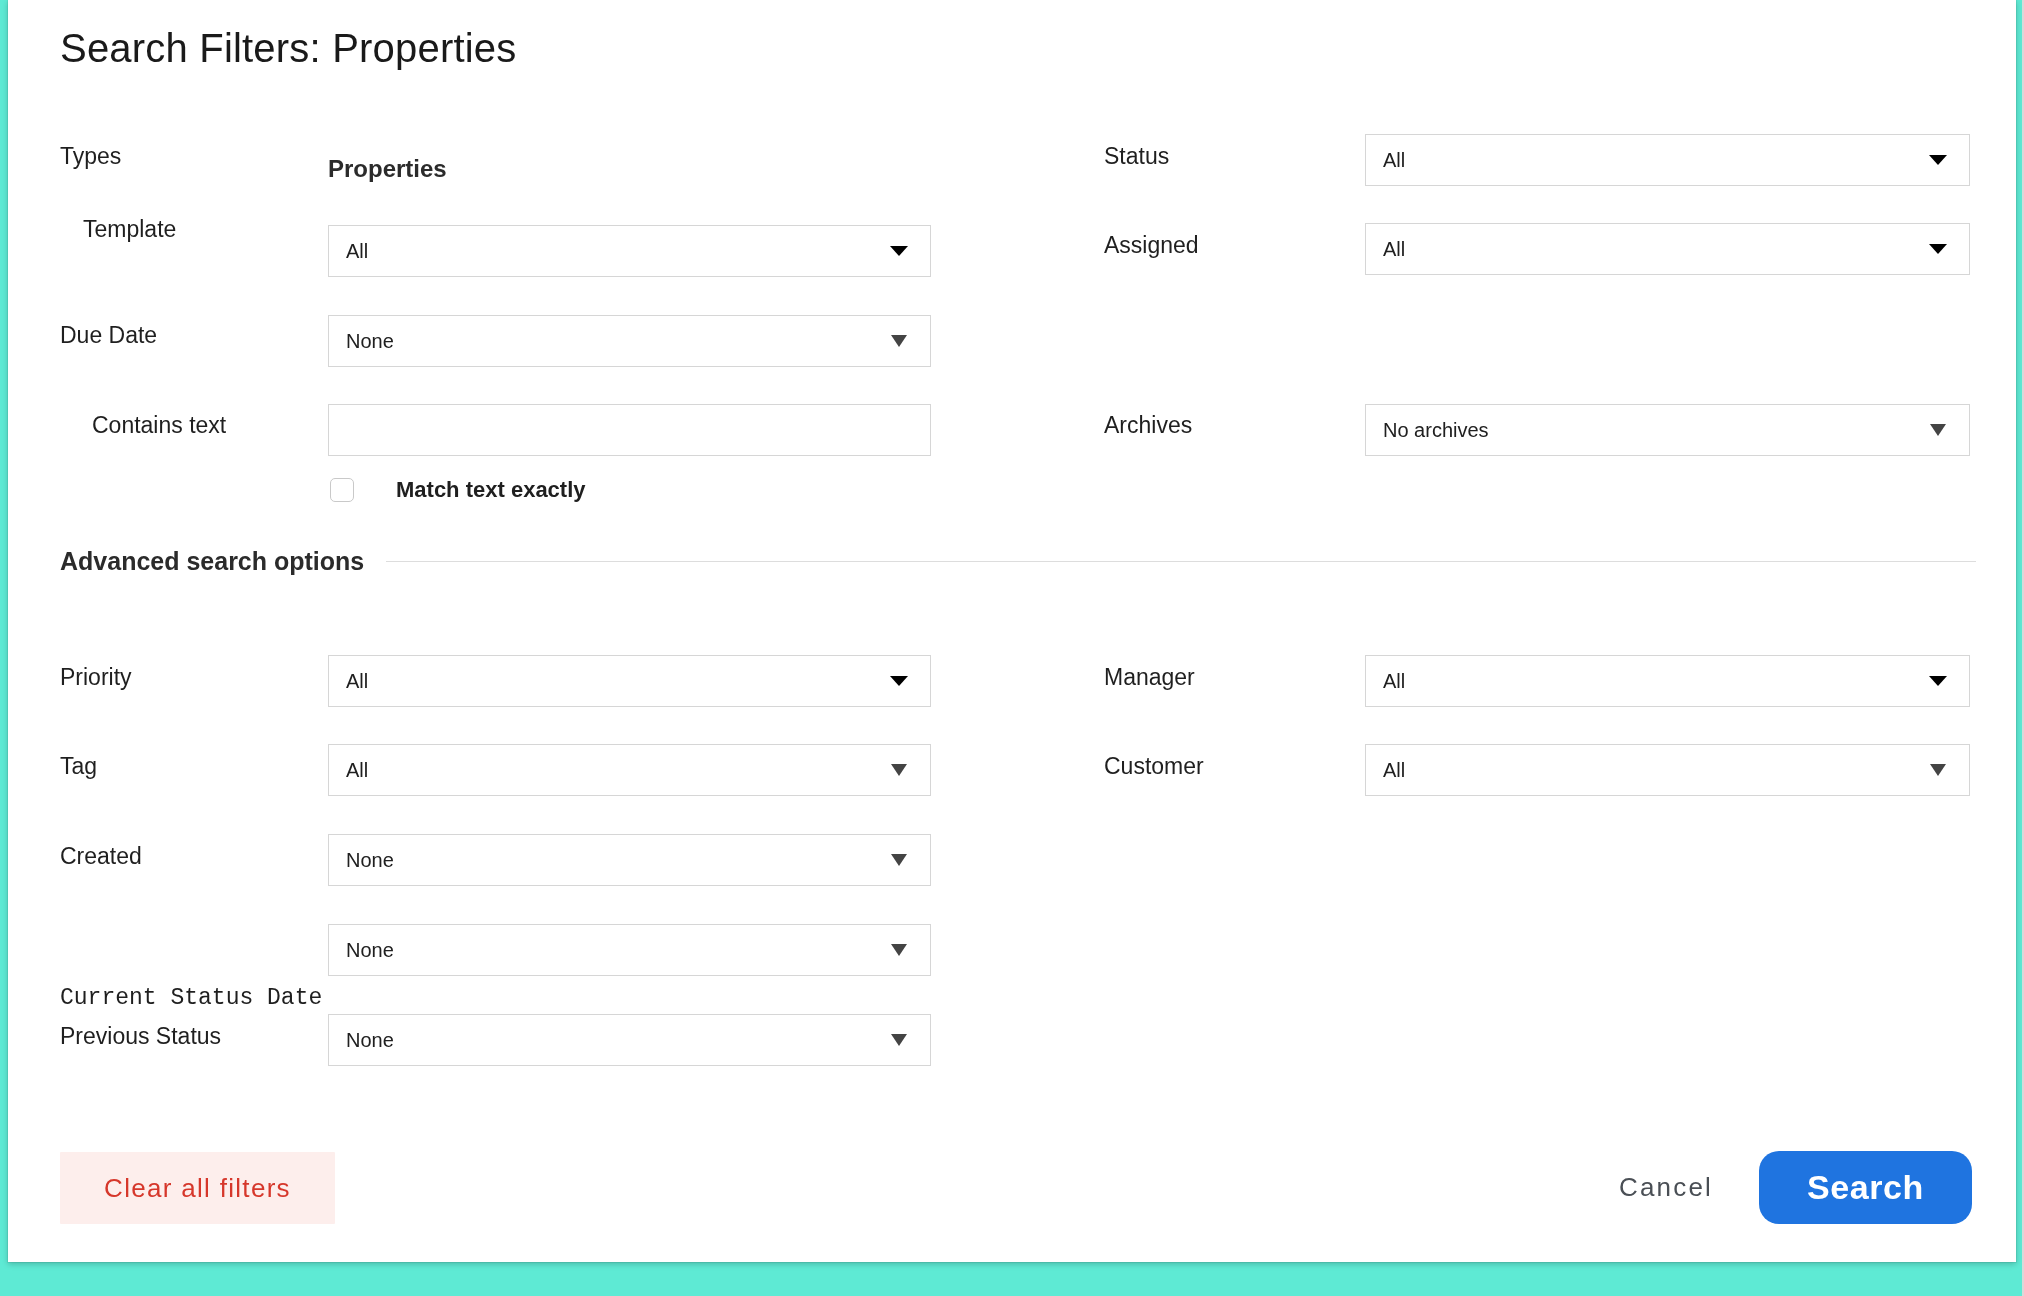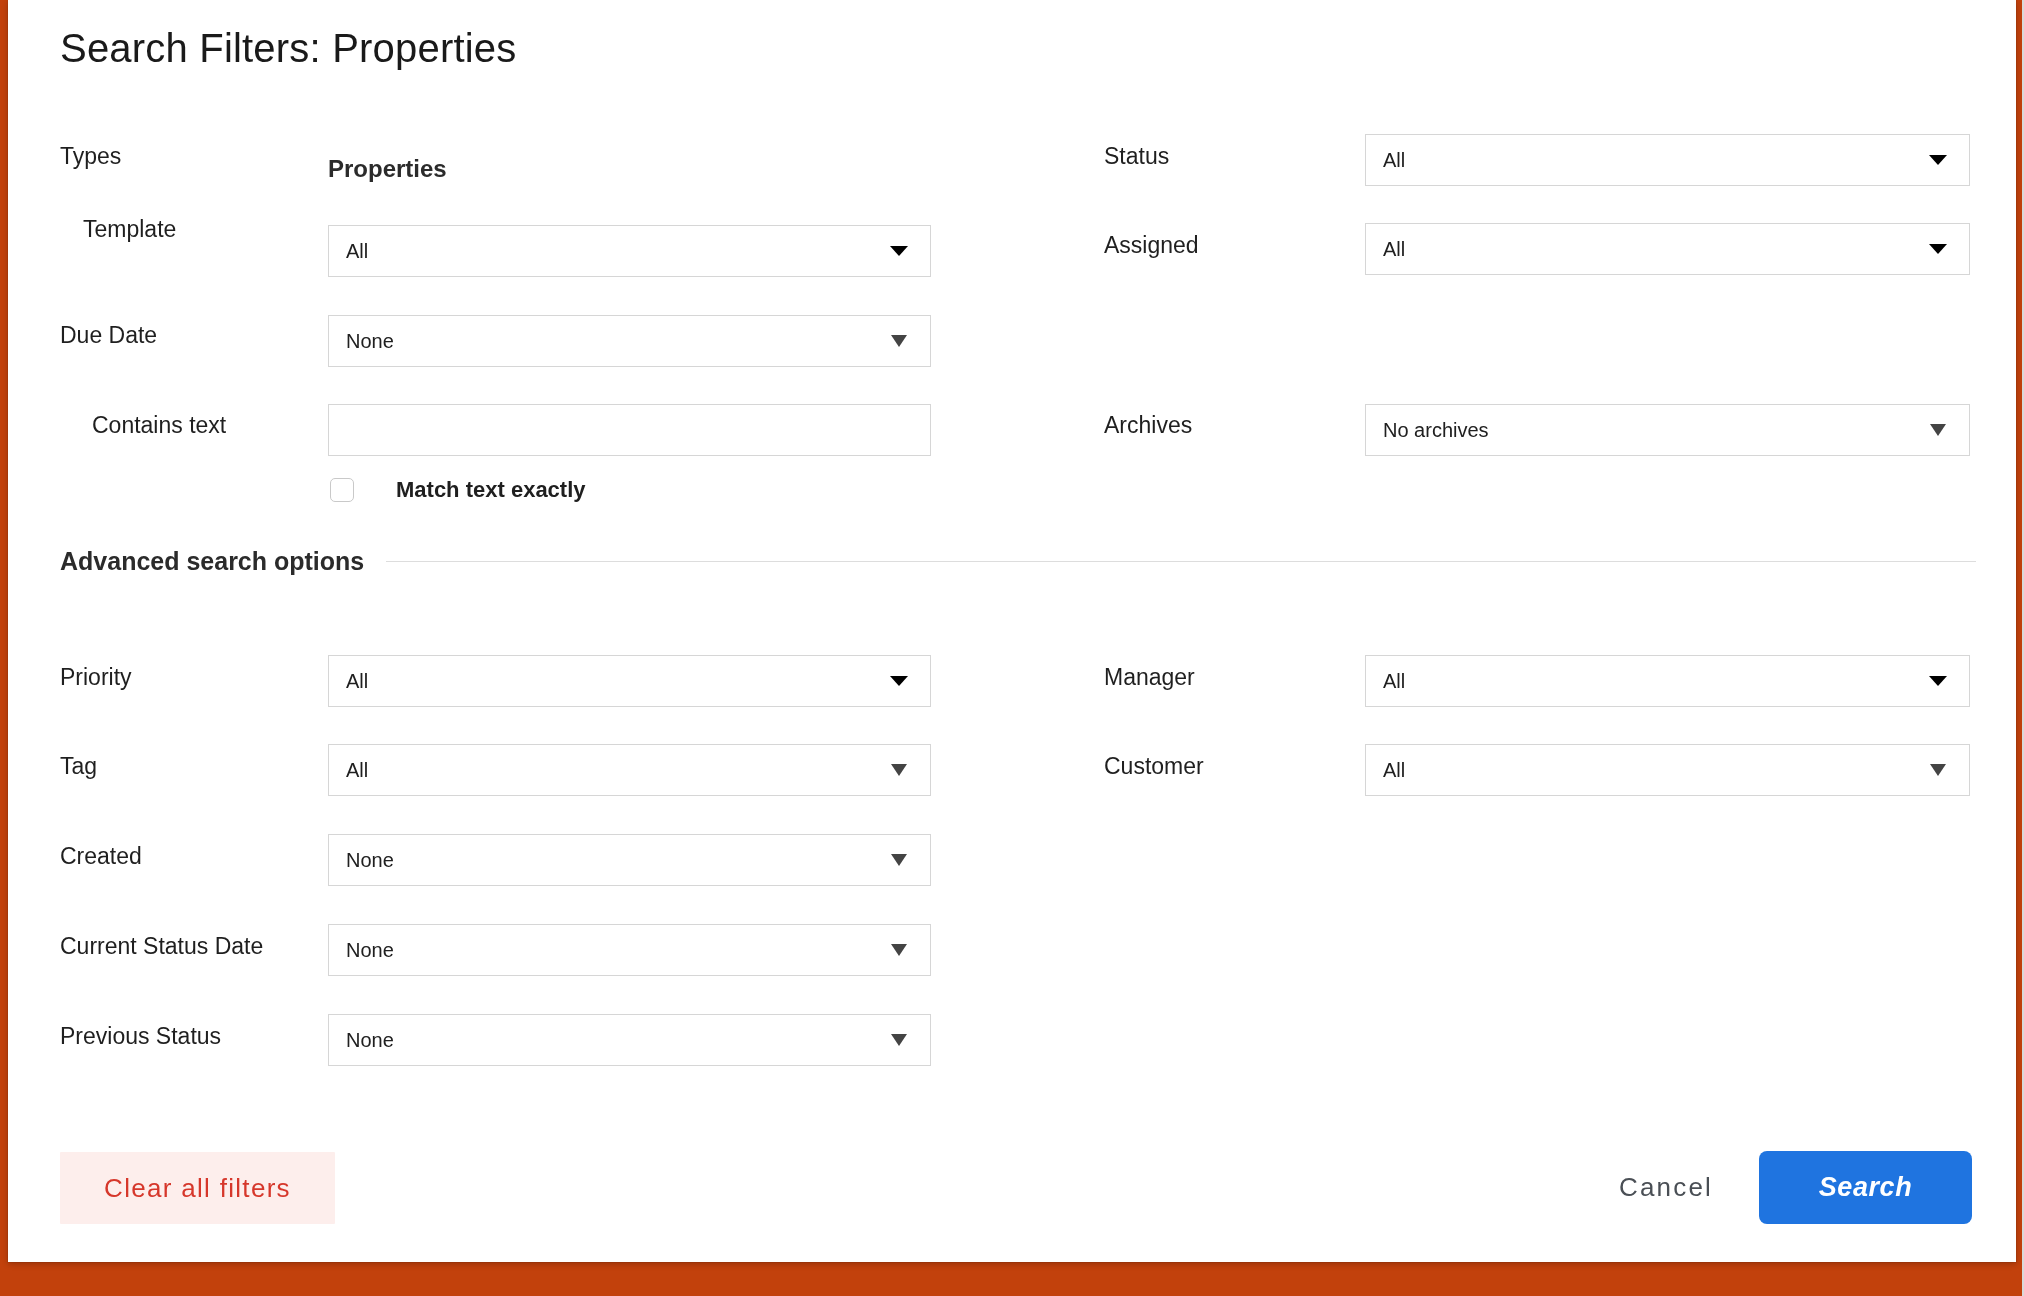"Search Filters: Properties" #root { background: #c2410c -> #5eead4 }
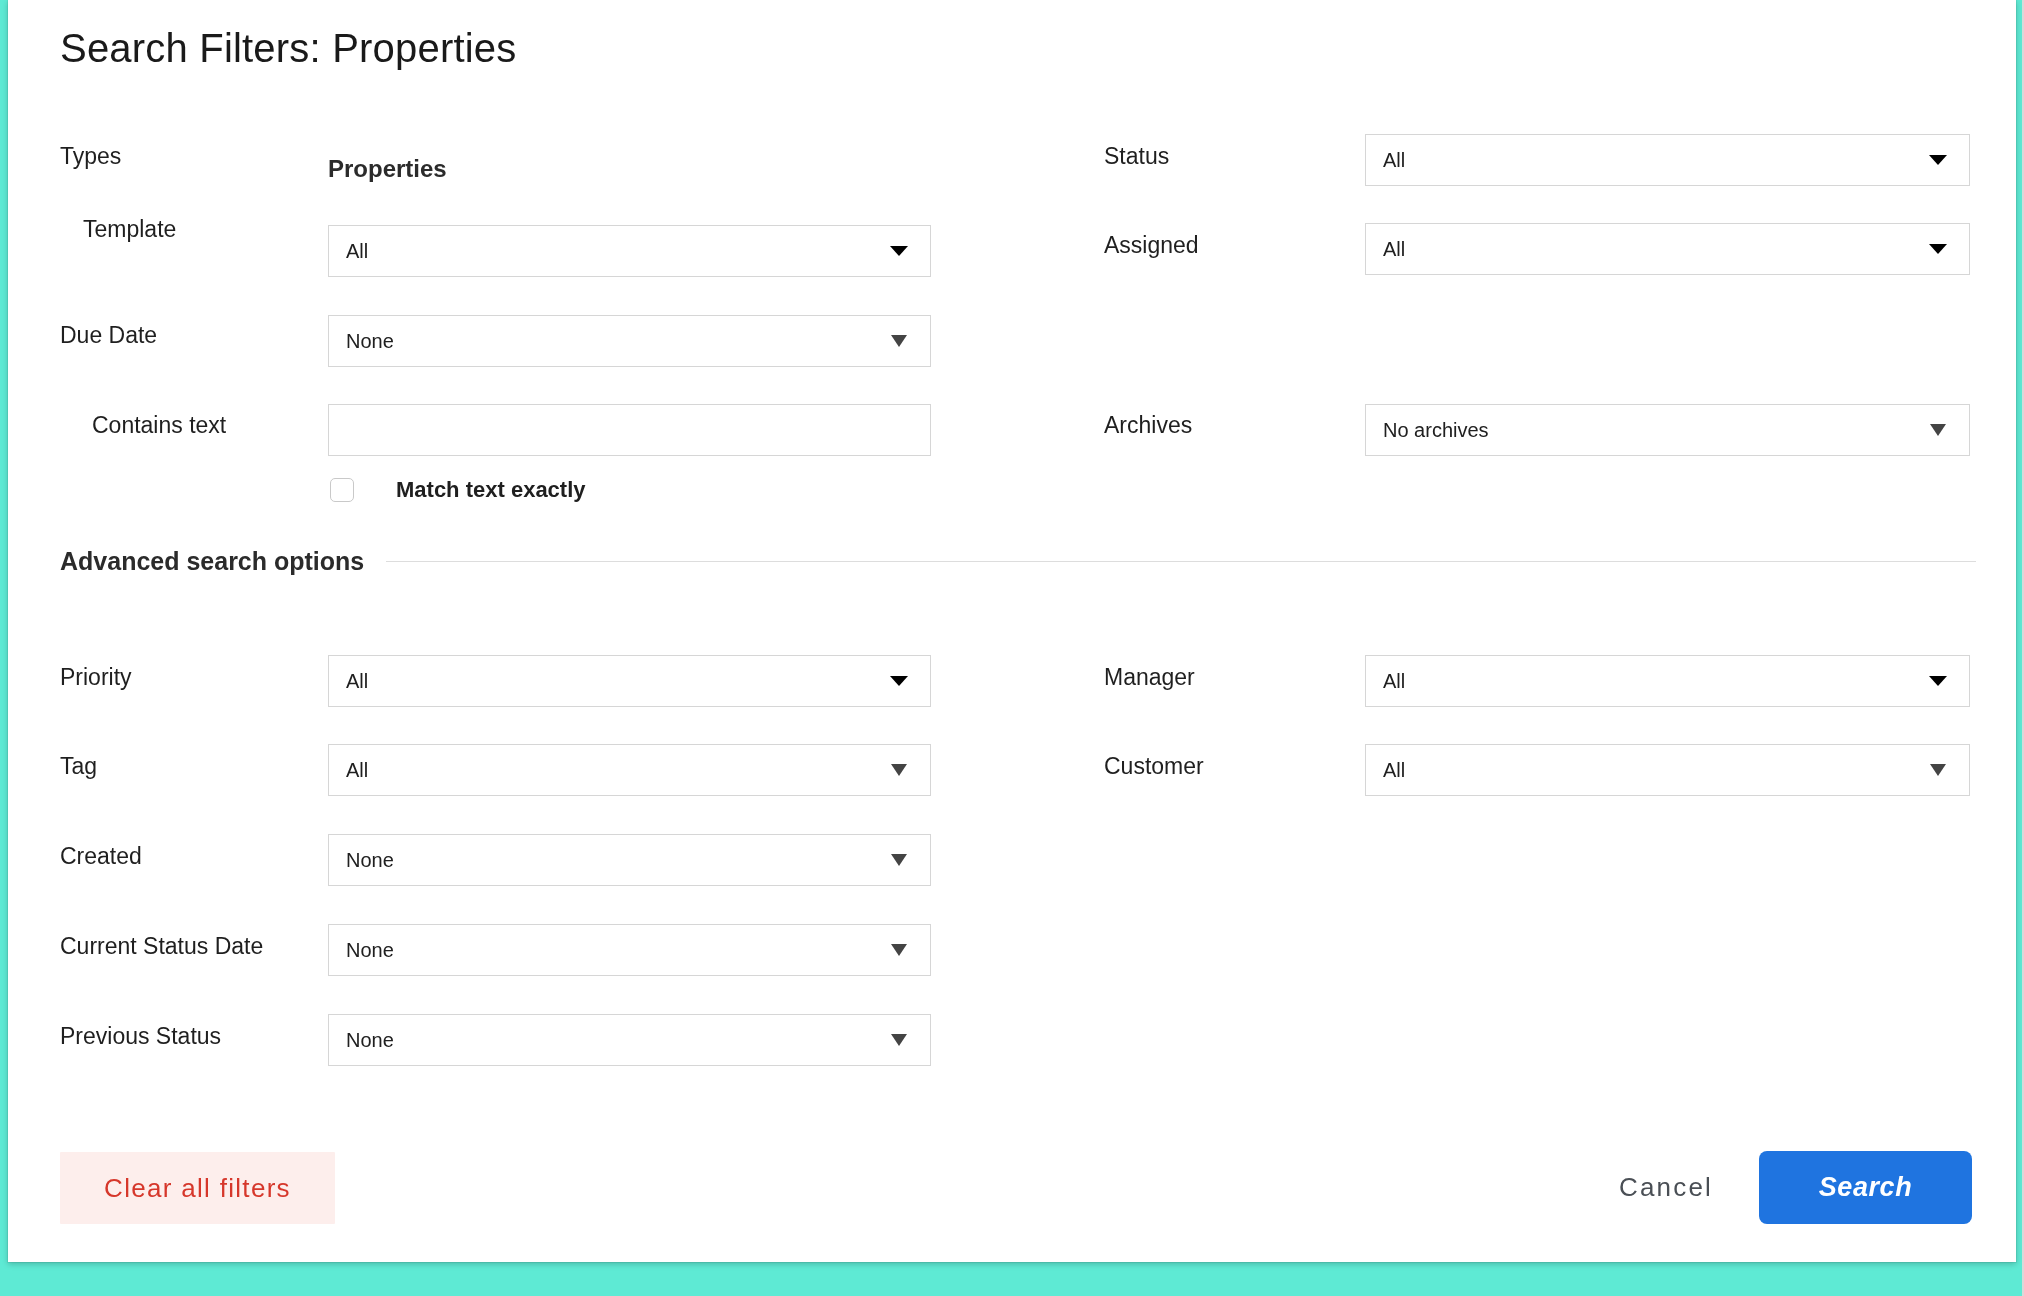"Current Status Date" div.field-label { font-family: none -> Liberation Mono, monospace; top: 933px -> 985px }
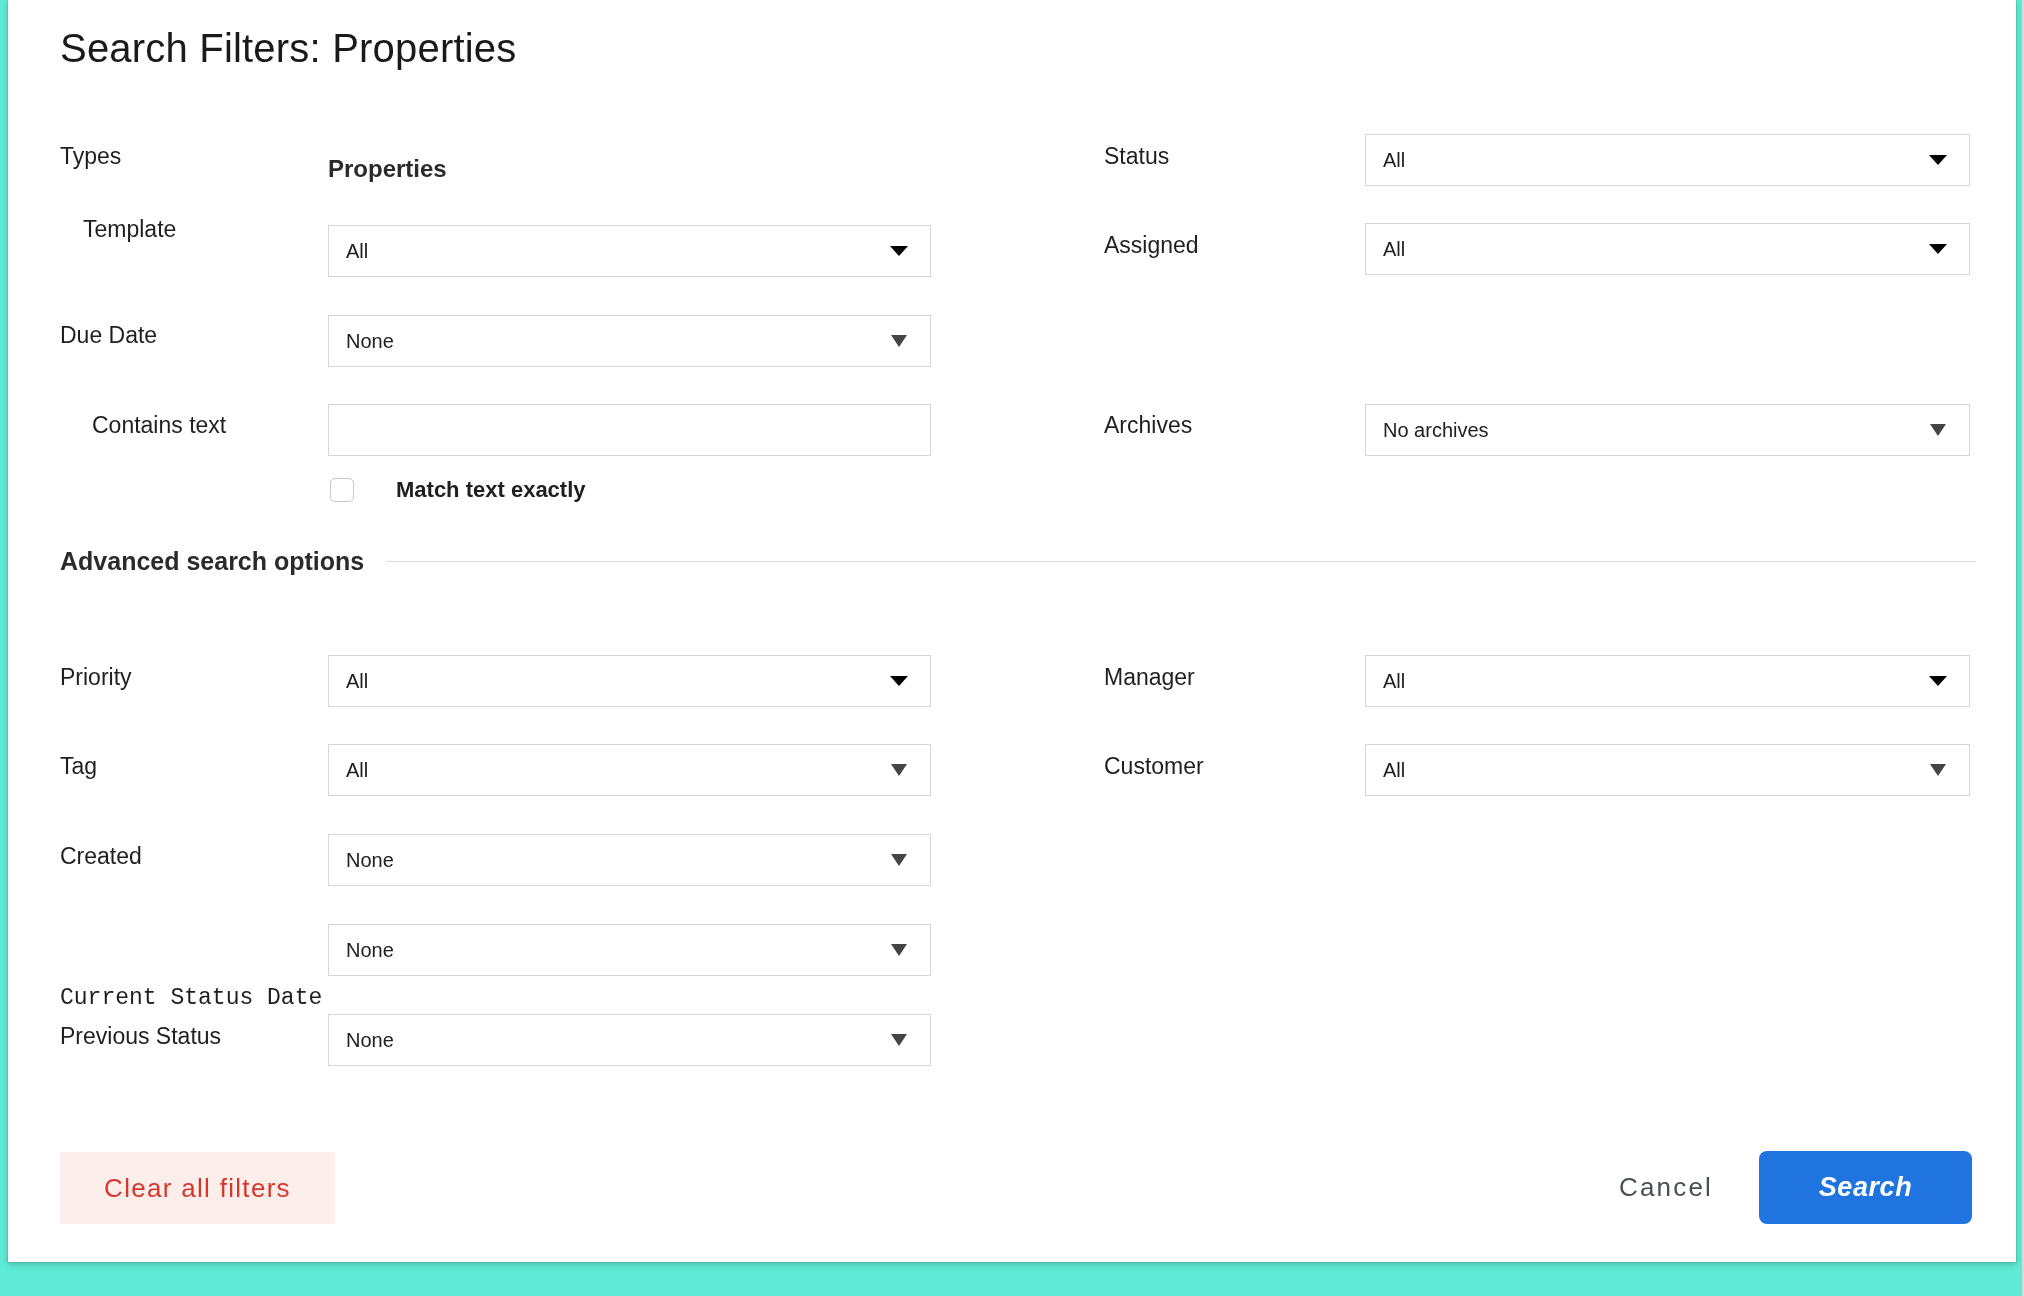"Search" .btn-search { border-radius: 8px -> 20px; font-size: 27px -> 34px; font-style: italic -> none }
